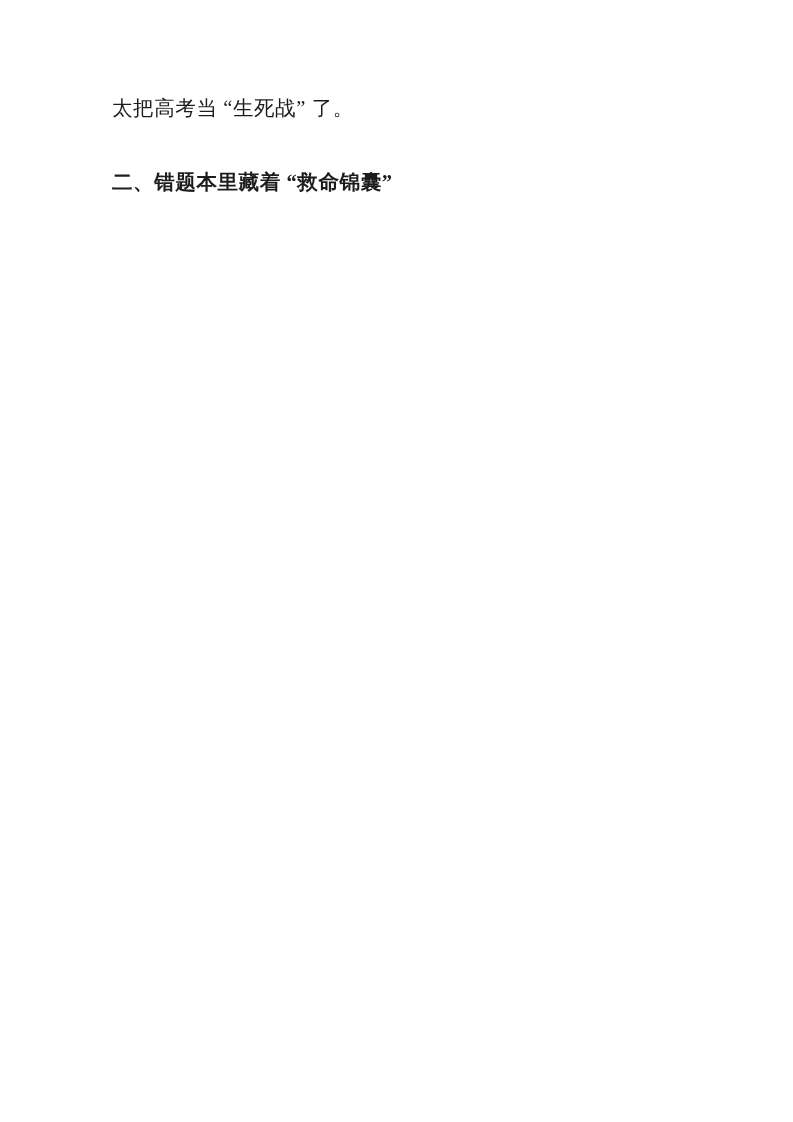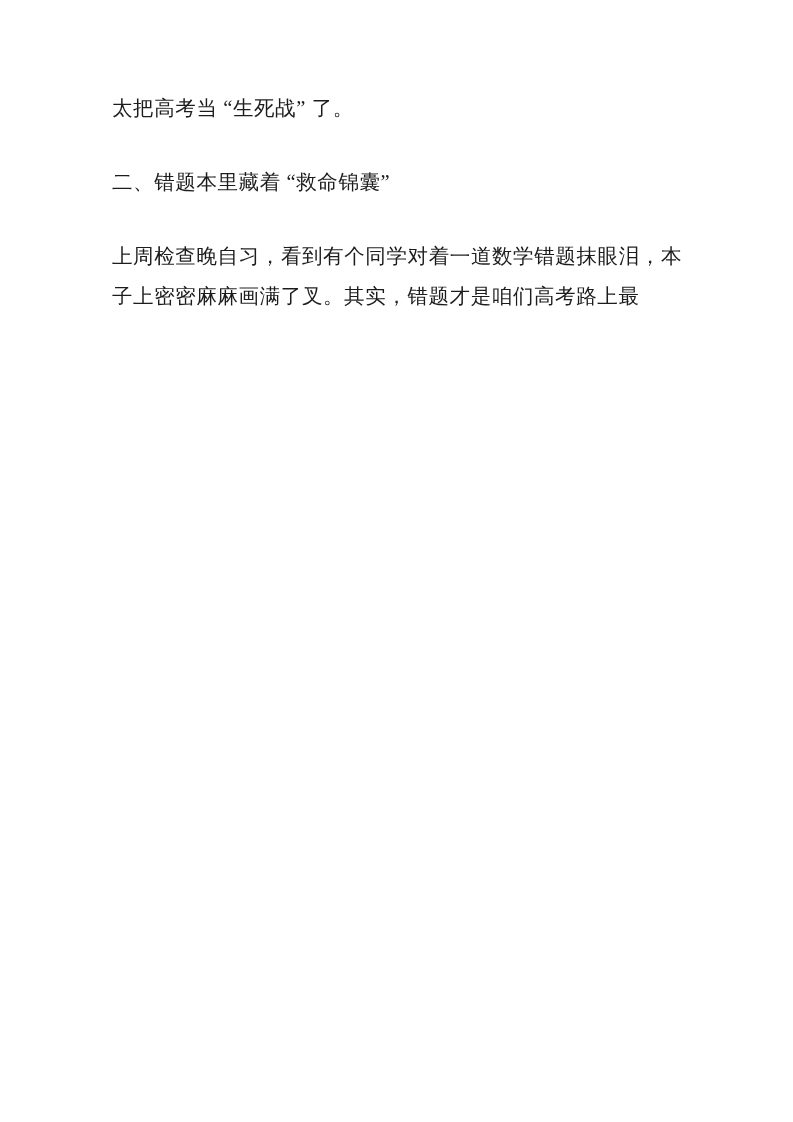"二、错题本里藏着 “救命锦囊”" p.heading { font-weight: none -> bold }
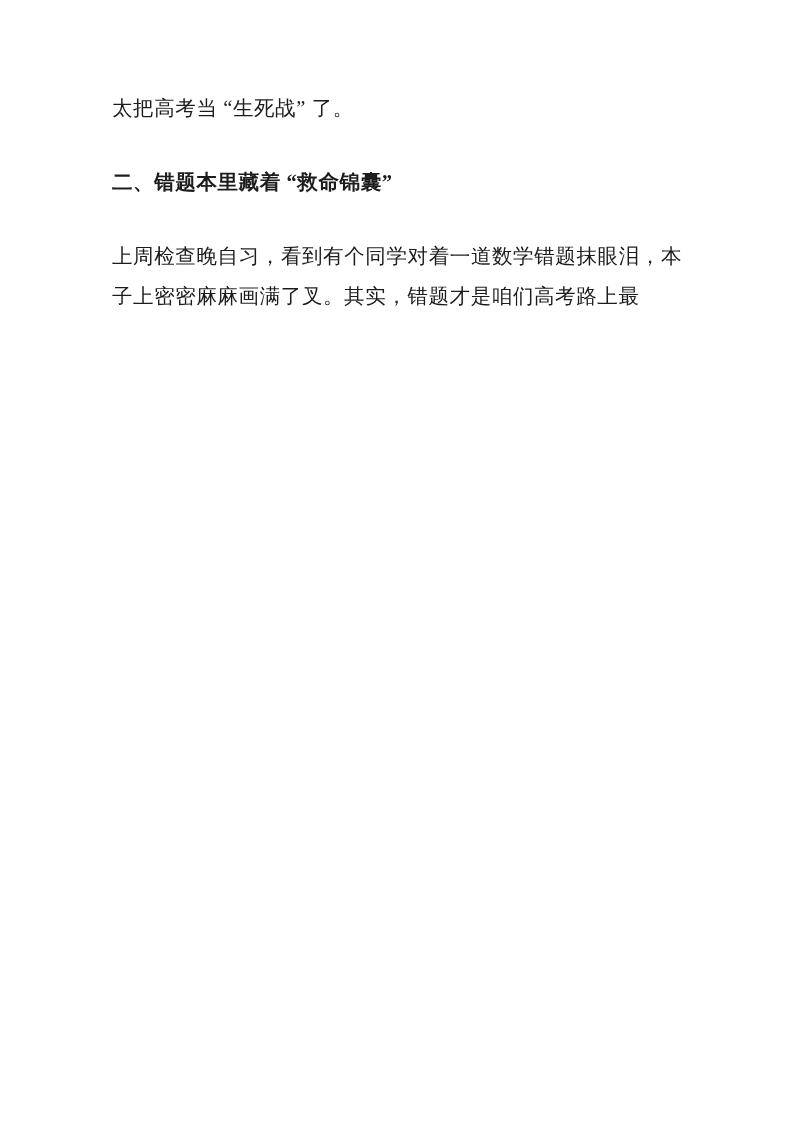"上周检查晚自习，看到有个同学对着一道数学错题抹眼泪，本子上密密麻麻画满了叉。其实" p.para { html: <p>上周检查晚自习，看到有个同学对着一道数学错题抹眼泪，本子上密密麻麻画满了叉。其实，错题才是咱们高考路上最</p> -> none }
